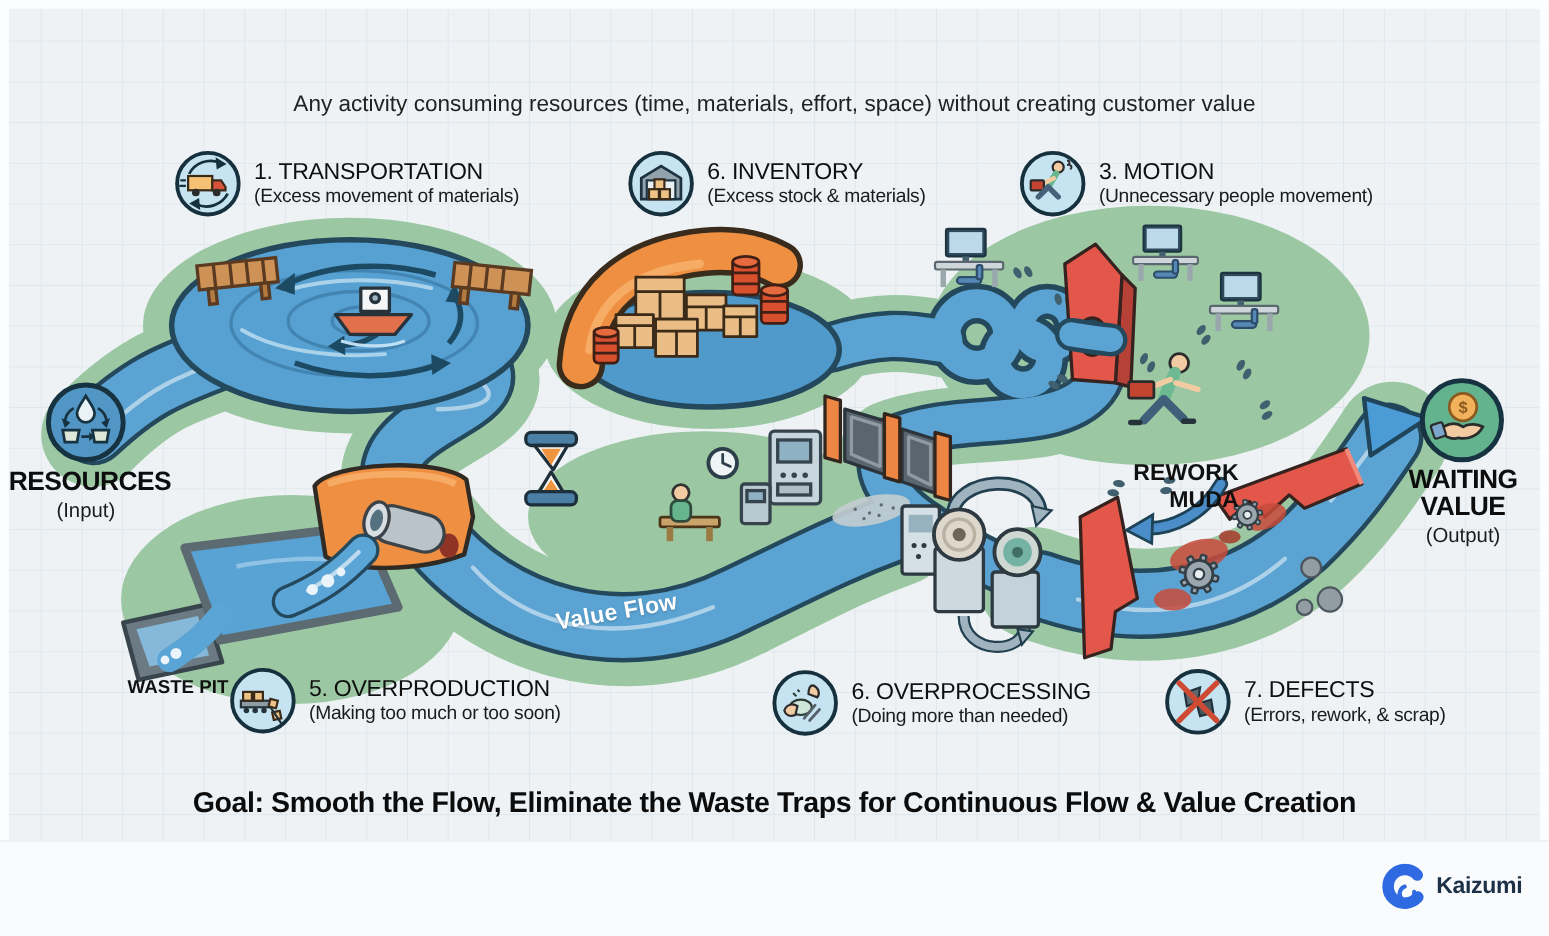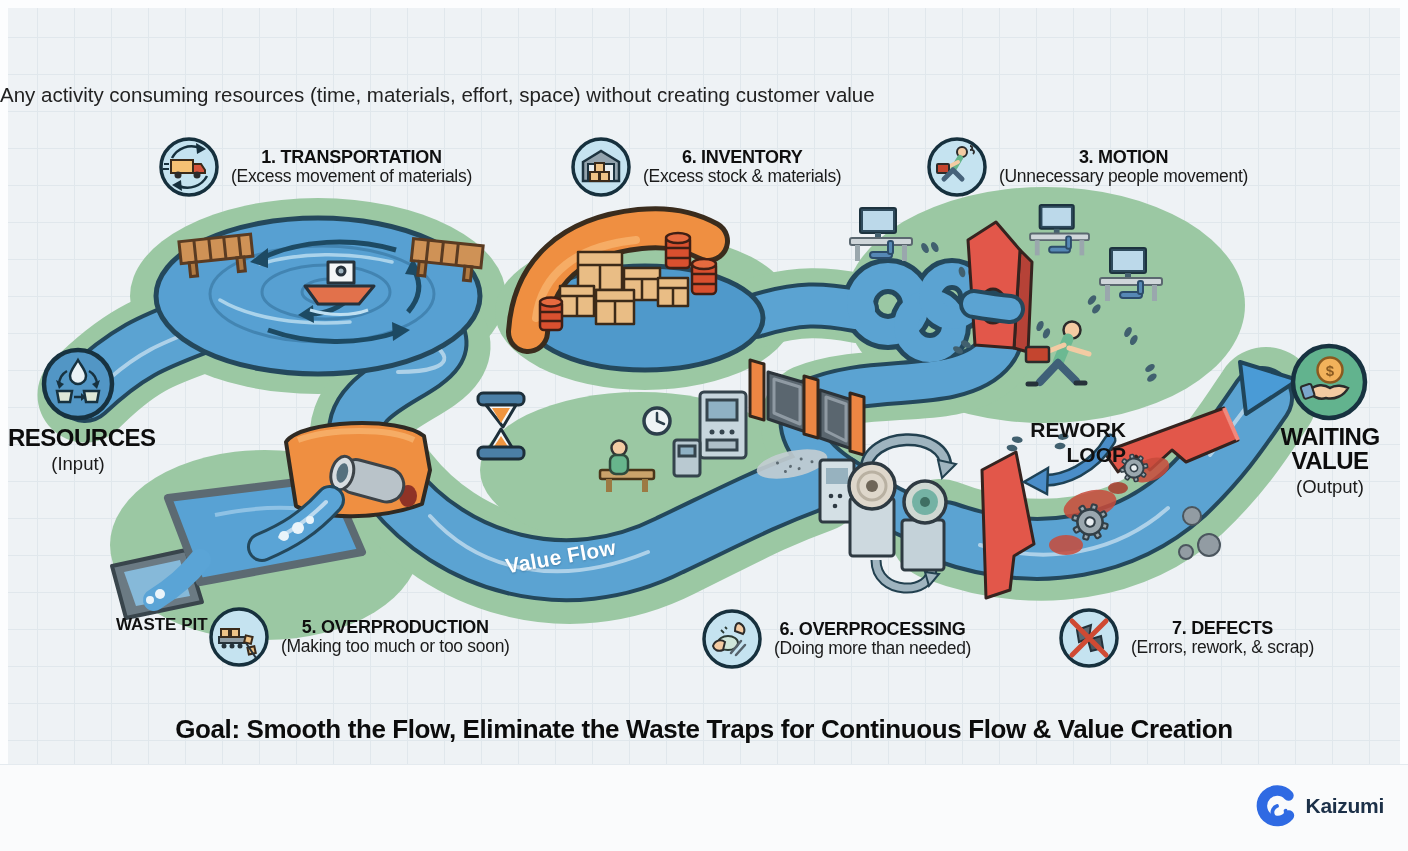"Any activity consuming resources (time," #subtitle { text-align: left -> center }
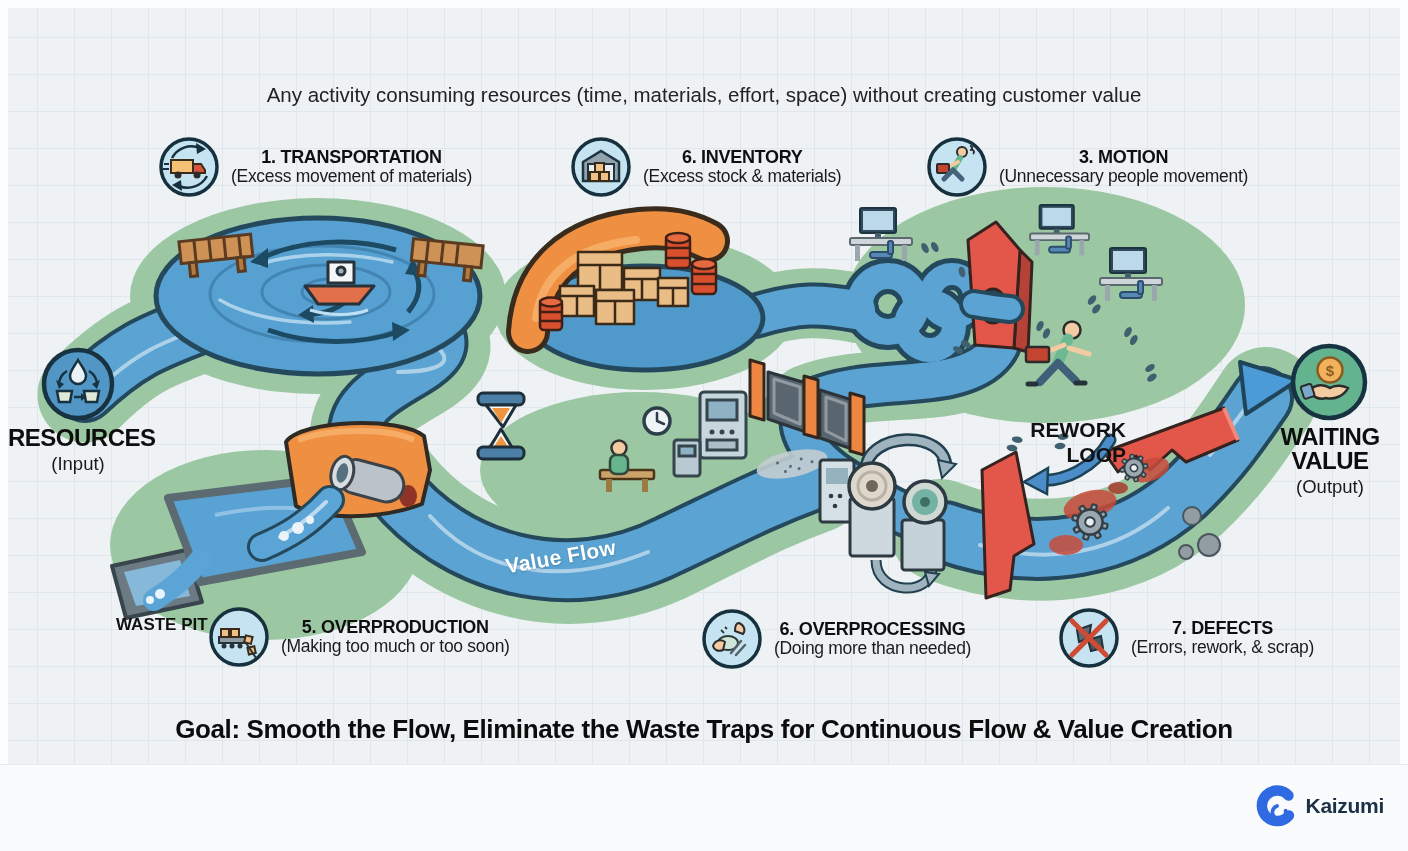"1. TRANSPORTATION" .wlabel .ttl { font-size: 18px -> 21px; font-weight: bold -> normal; text-align: center -> none }
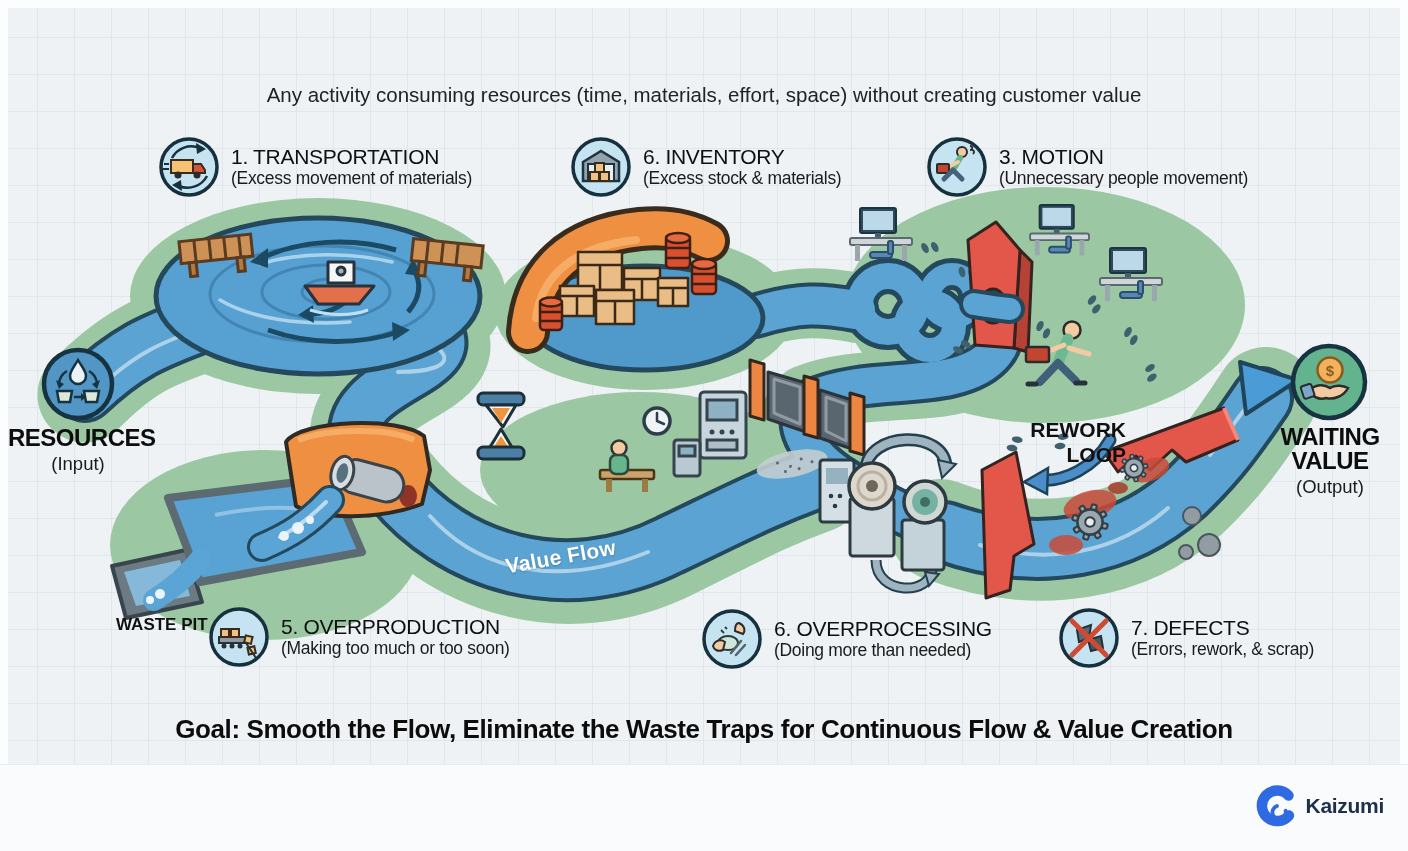"LOOP" div { text: LOOP -> MUDA }
